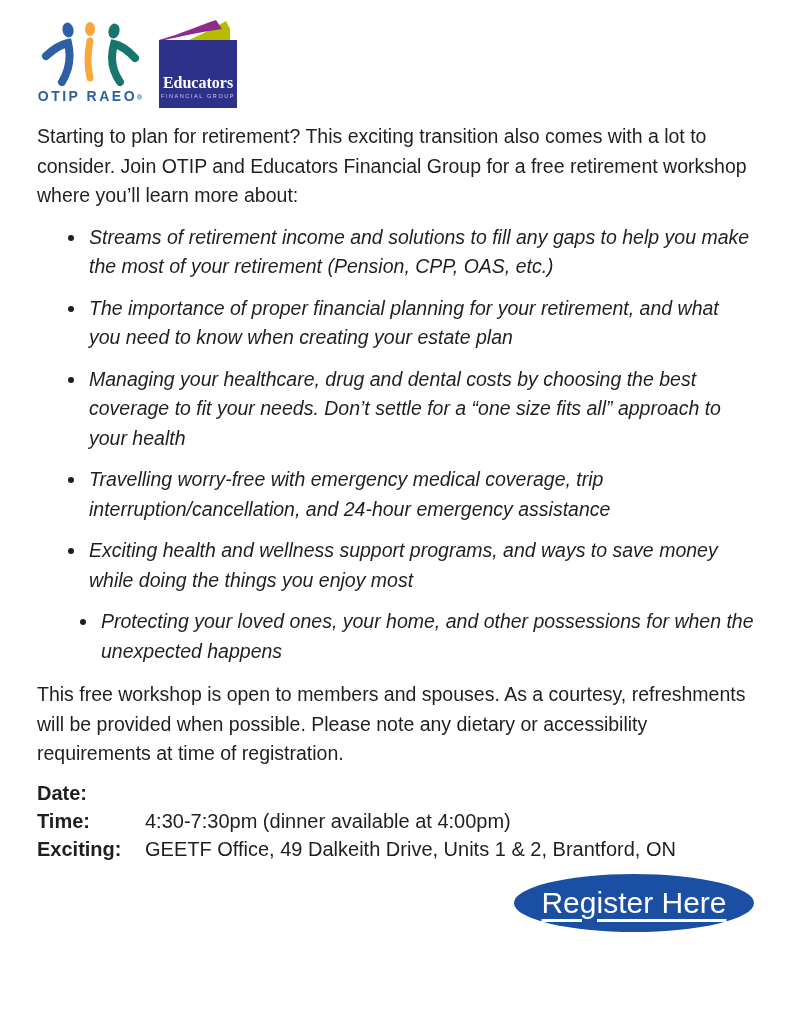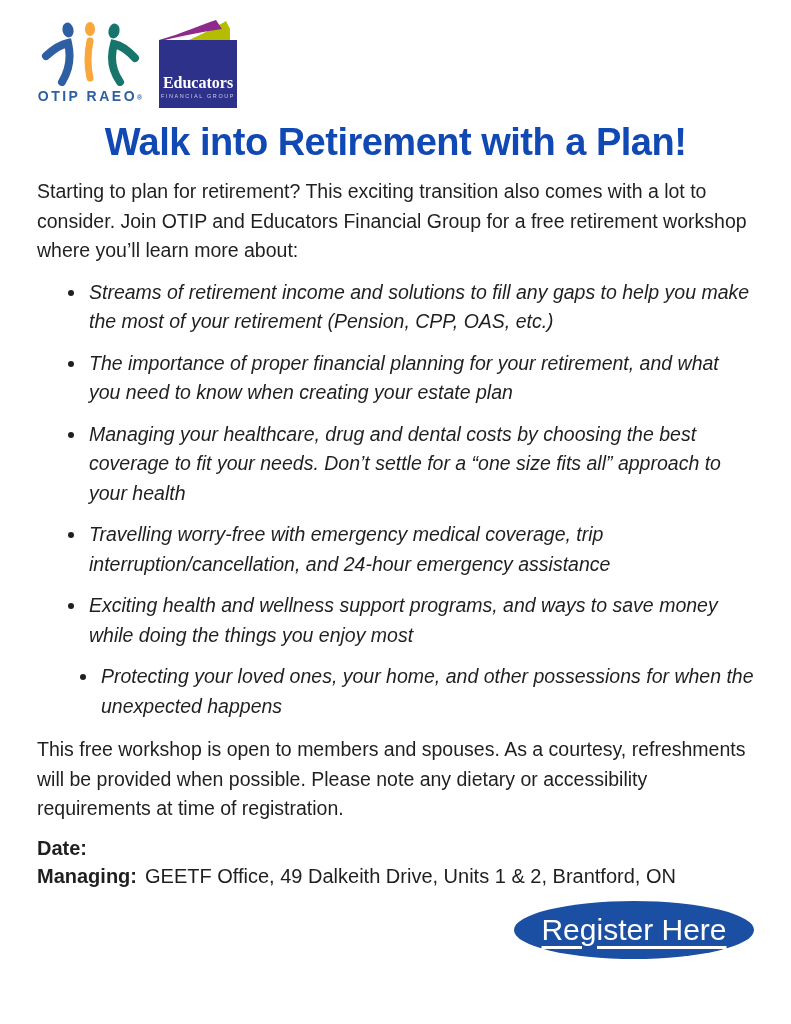"Walk into Retirement with a" h1.title { html: <h1>Walk into Retirement with a Plan!</h1> -> none }
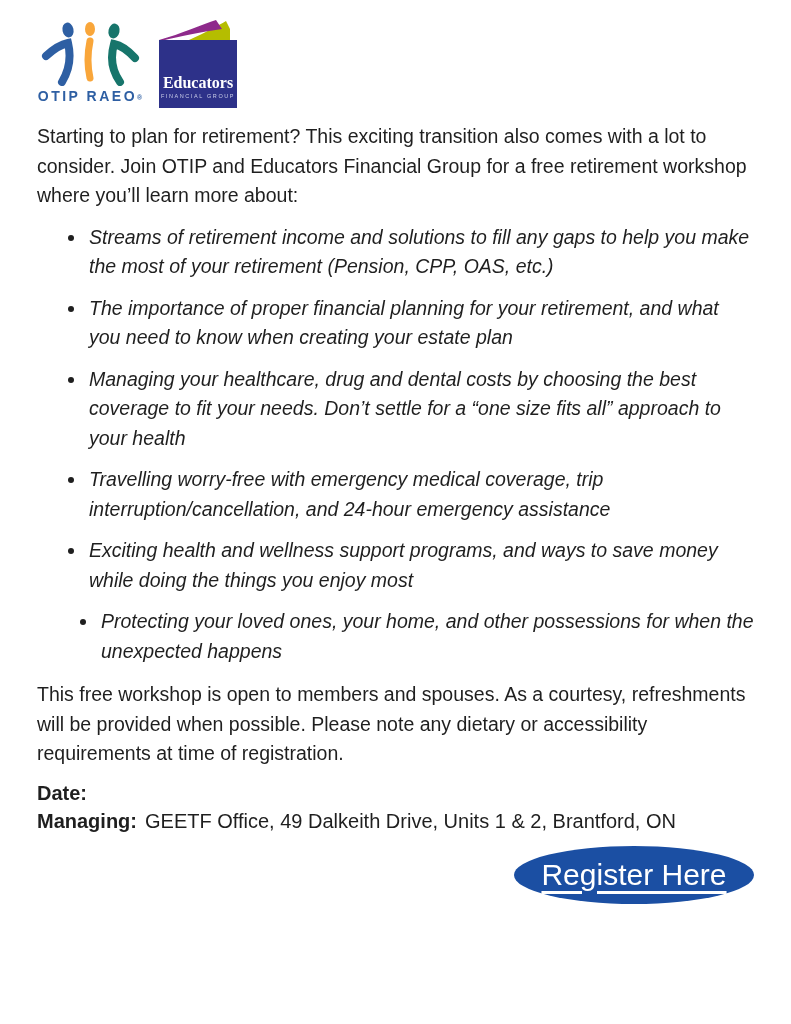"Time:" div.detail-row { html: none -> <div> <span>Time:</span> <span>4:30-7:30pm (dinner available at 4:00pm)</span> </div> }
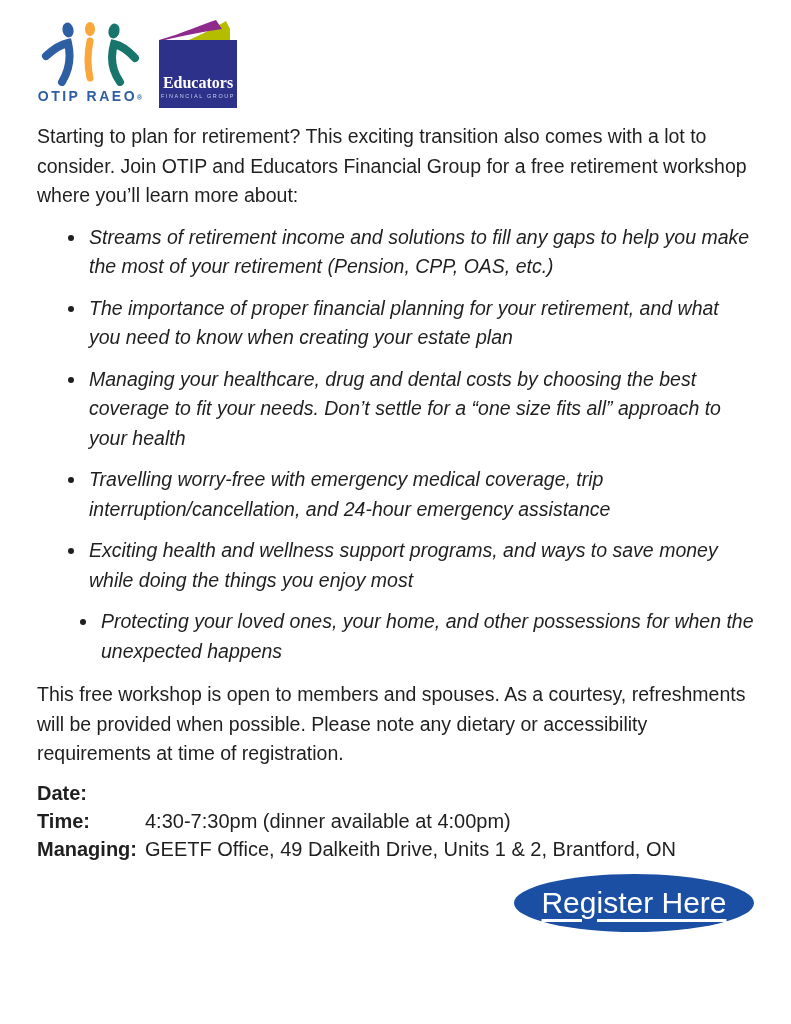"Managing:" span.detail-label { text: Managing -> Exciting }
